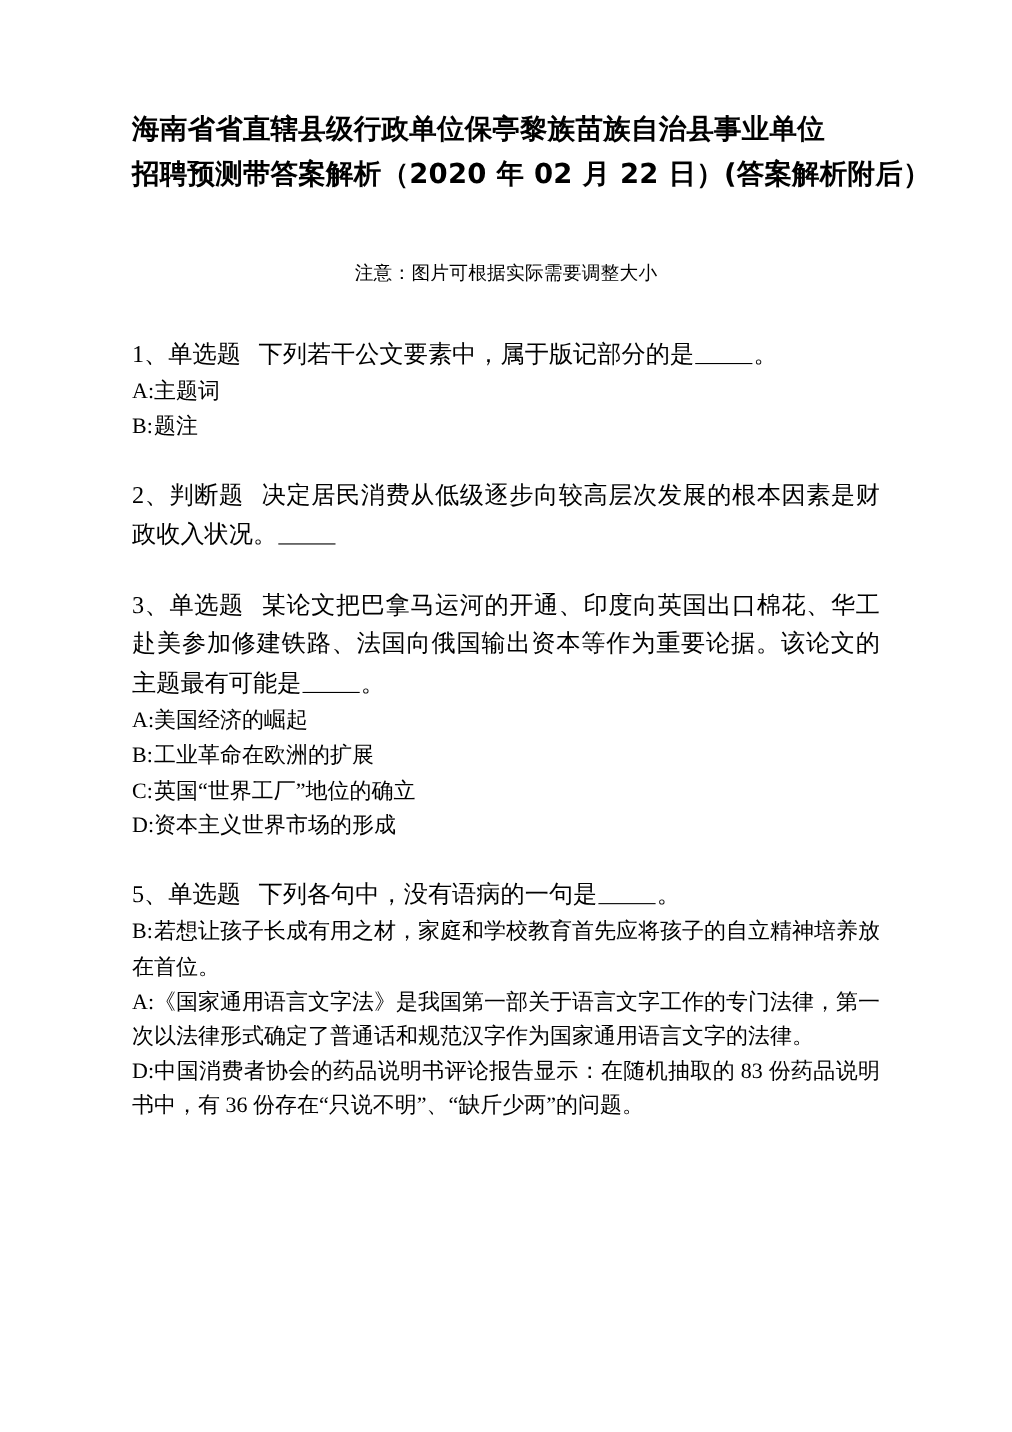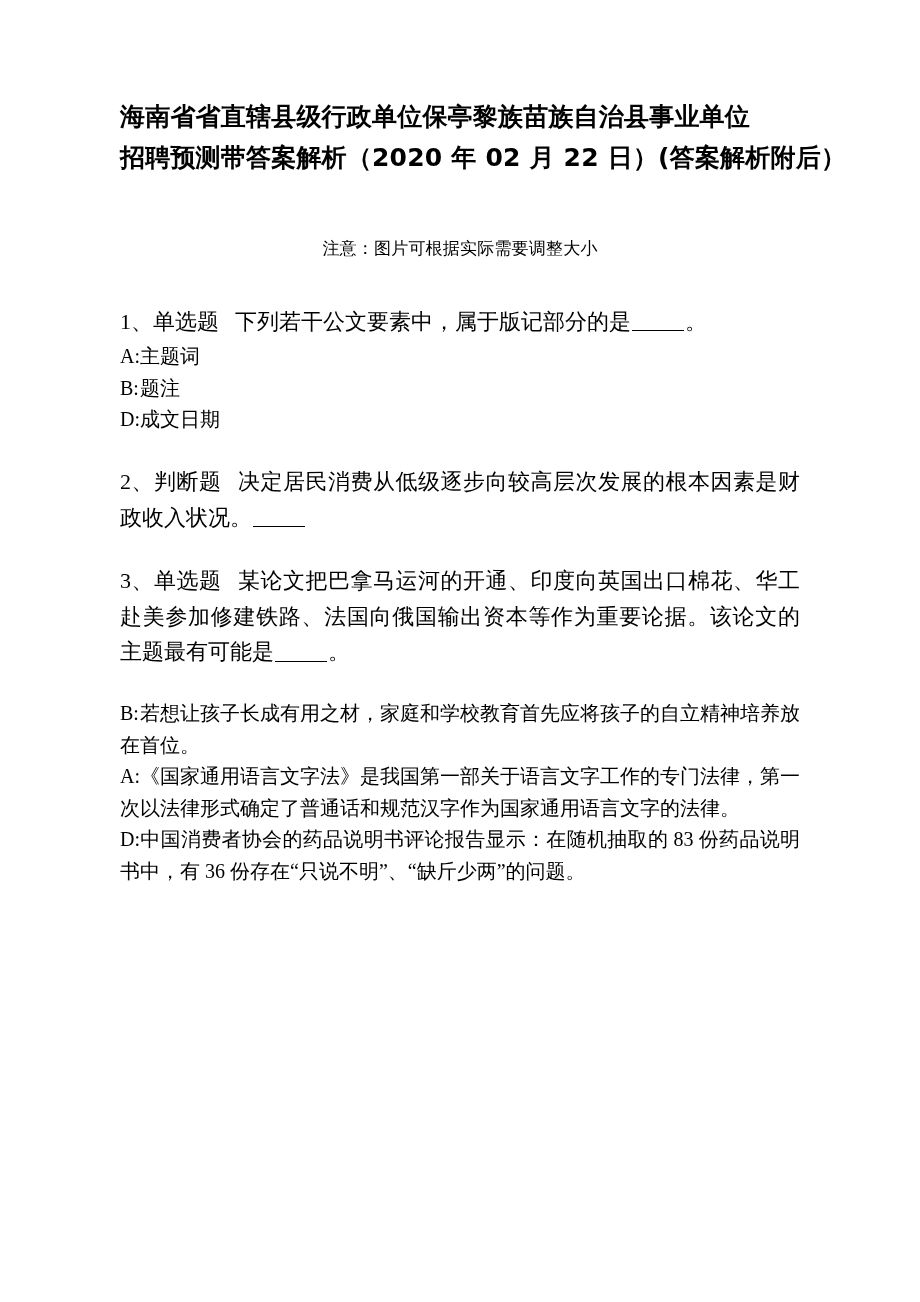"D:成文日期" li { html: <li><span>D:</span><span>成文日期</span></li> -> none }
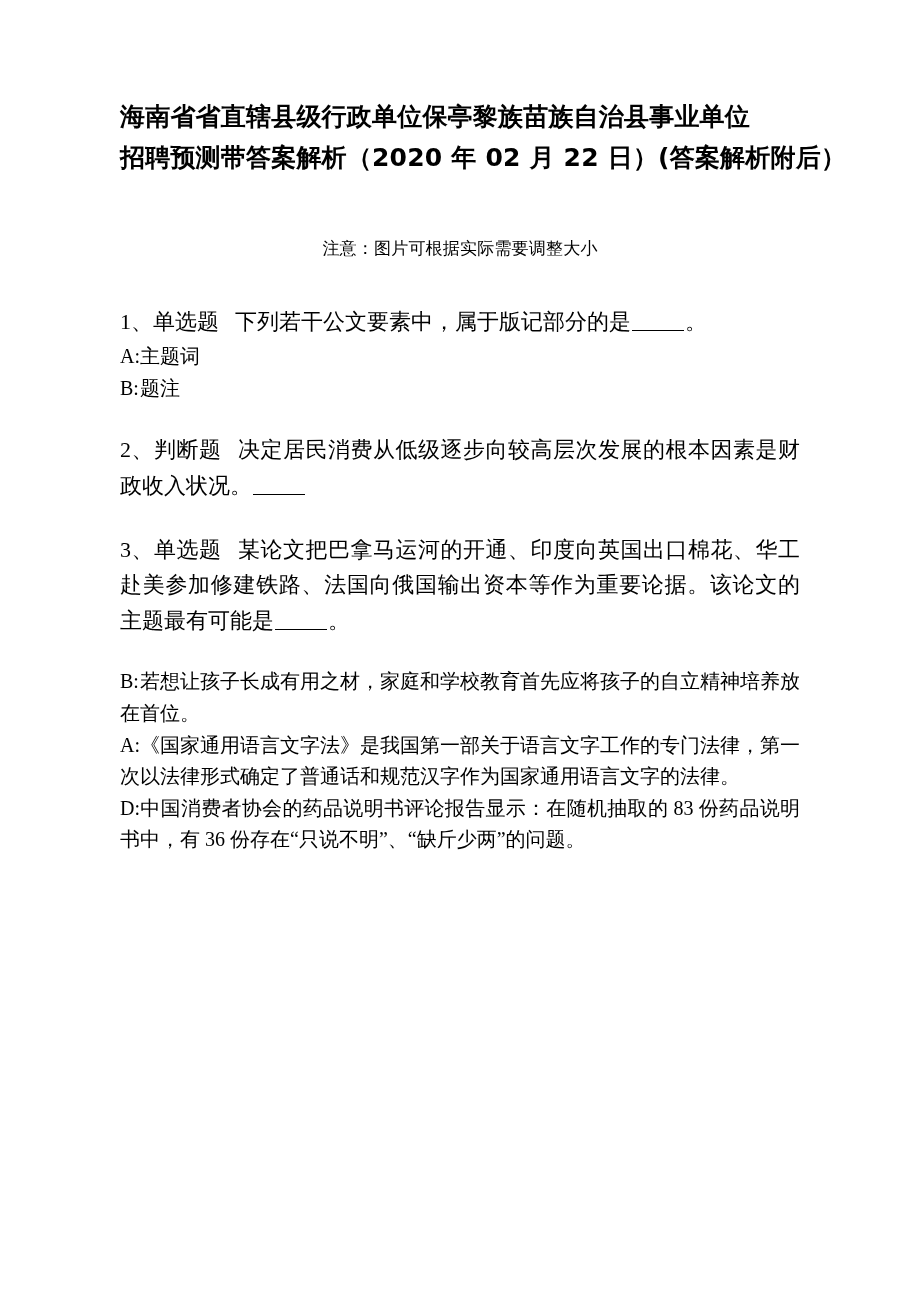"A:美国经济的崛起" ul.options { html: none -> <ul> <li><span>A:</span><span>美国经济的崛起</span></li> <li><span>B:</span><span>工业革命在欧洲的扩展</span></li> <li><span>C:</span><span>英国“世界工厂”地位的确立</span></li> <li><span>D:</span><span>资本主义世界市场的形成</span></li> </ul> }
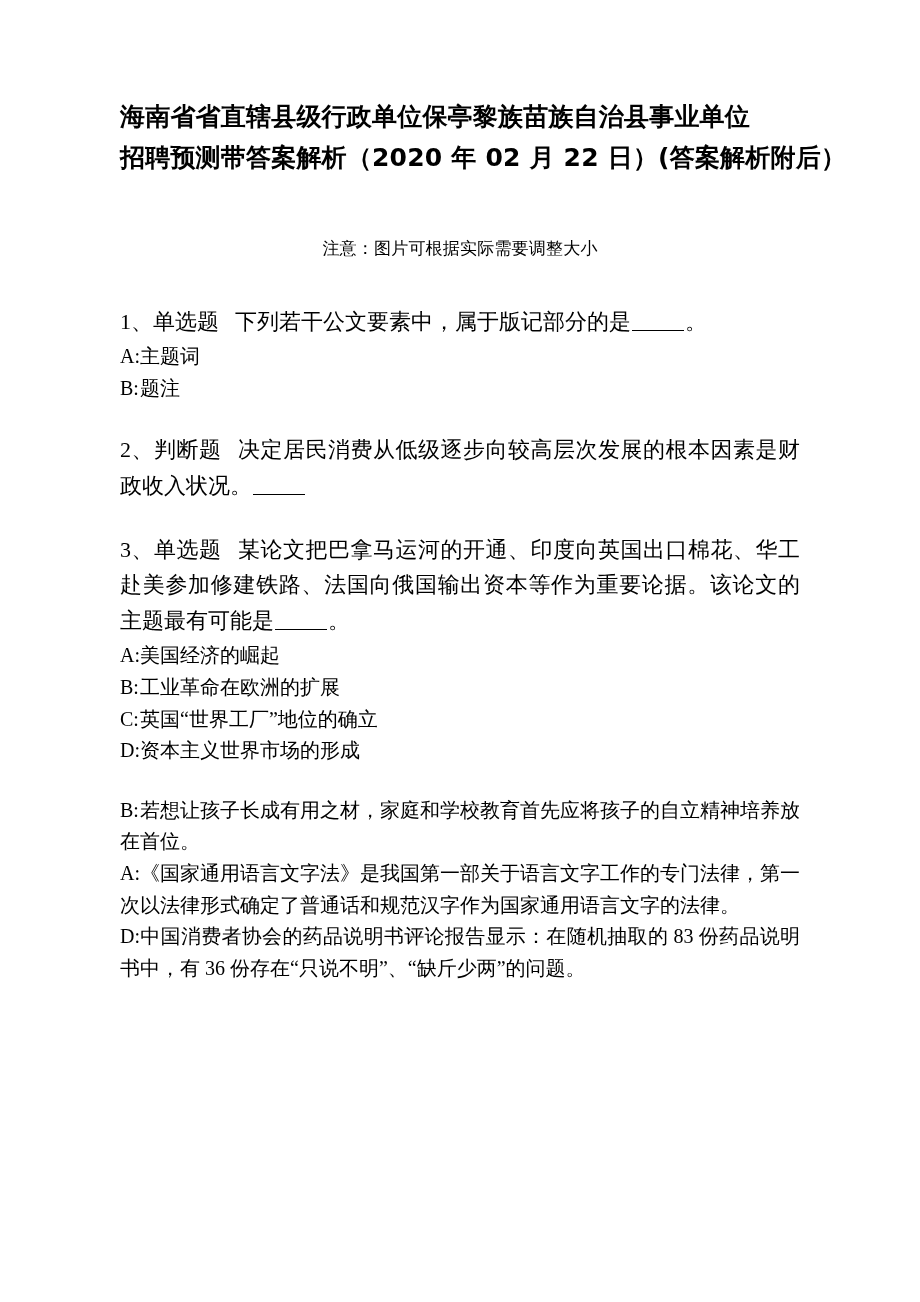"5、单选题 下列各句中，没有语病的一句是 。" p.q-stem { html: none -> <p> <span>5、</span><span>单选题</span><span></span><span>下列各句中，没有语病的一句是</span><span></span><span>。</span> </p> }
